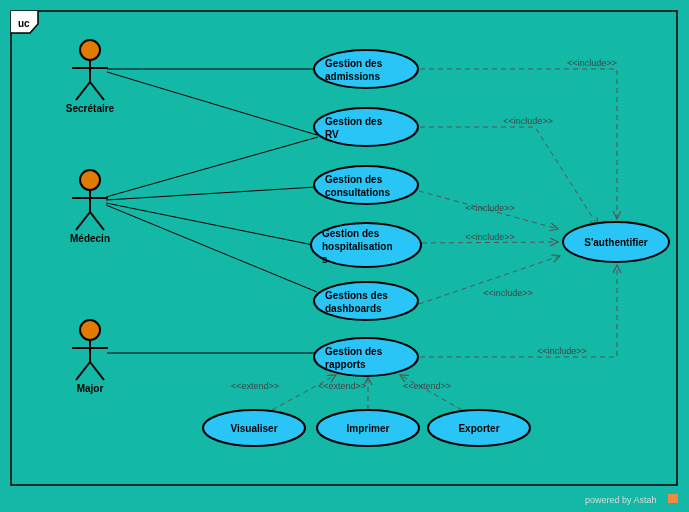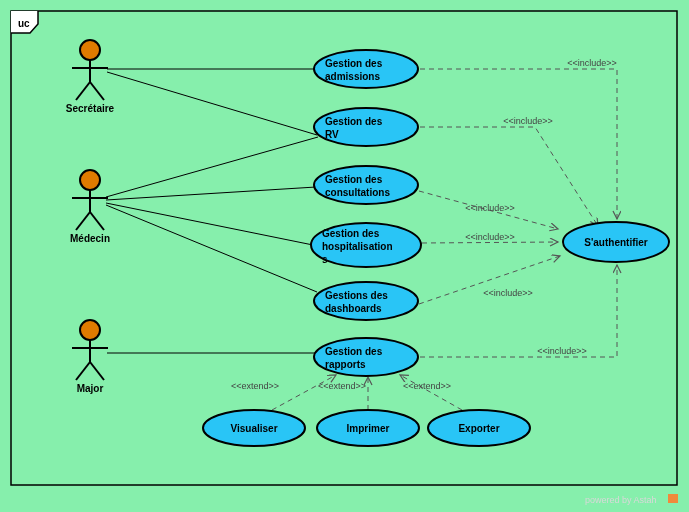"uc" #canvas { background: #86efac -> #14b8a6 }
